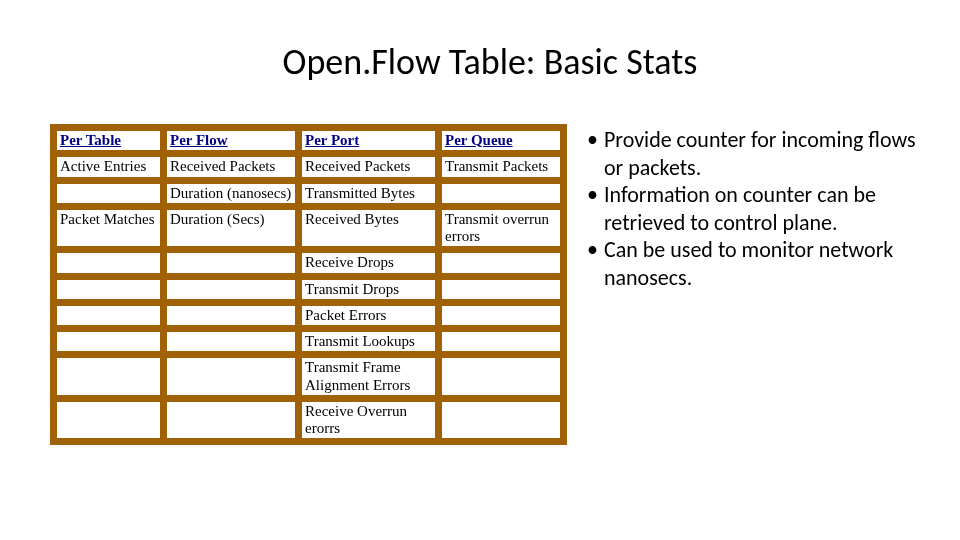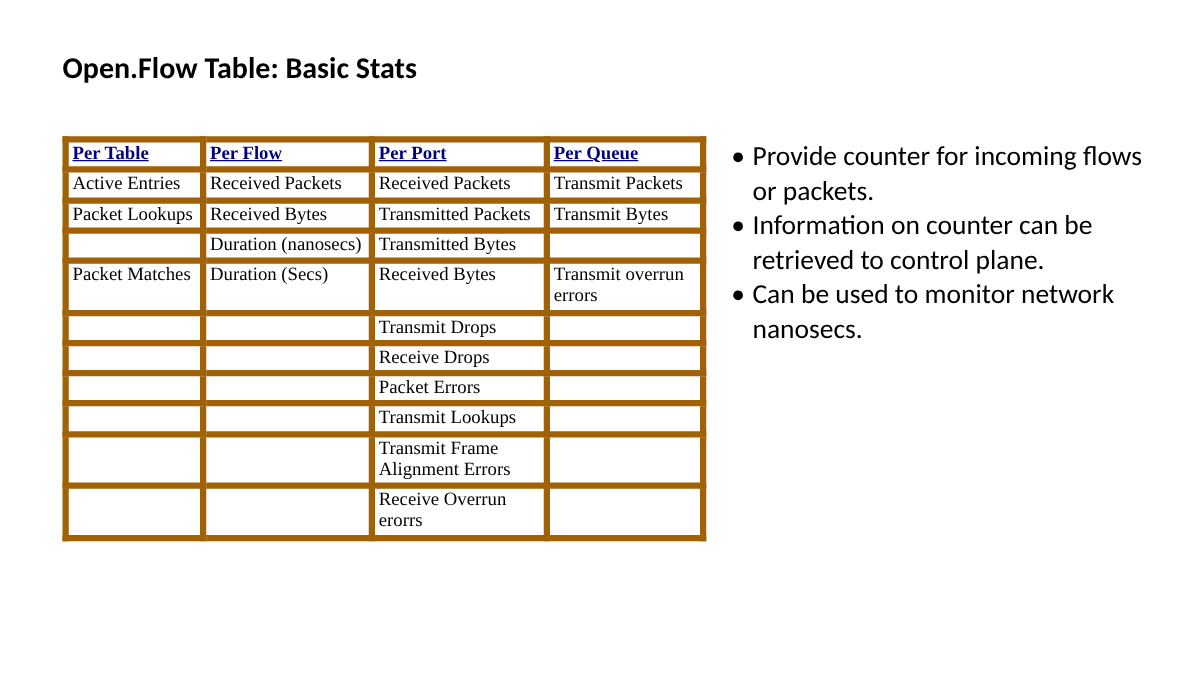"Open.Flow Table: Basic Stats" .title { font-size: 24px -> 36px; font-weight: 700 -> 400; text-align: none -> center }
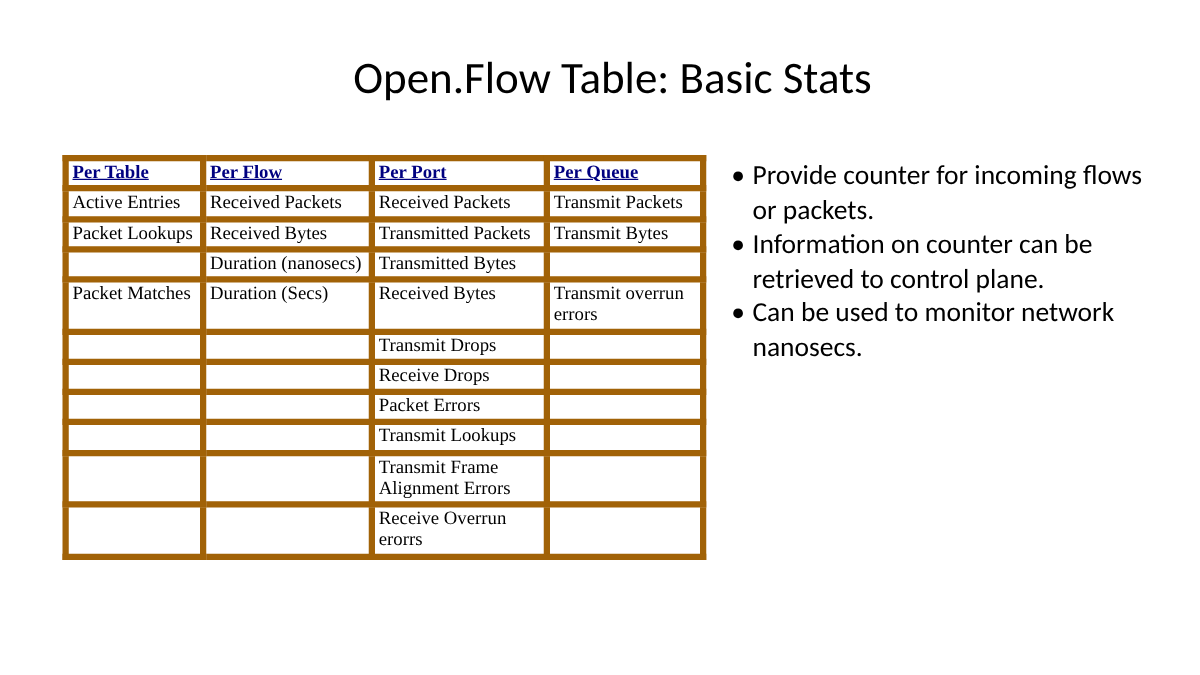"Per Table" th, td { border: 5px solid #a16207 -> 7px solid #a16207 }
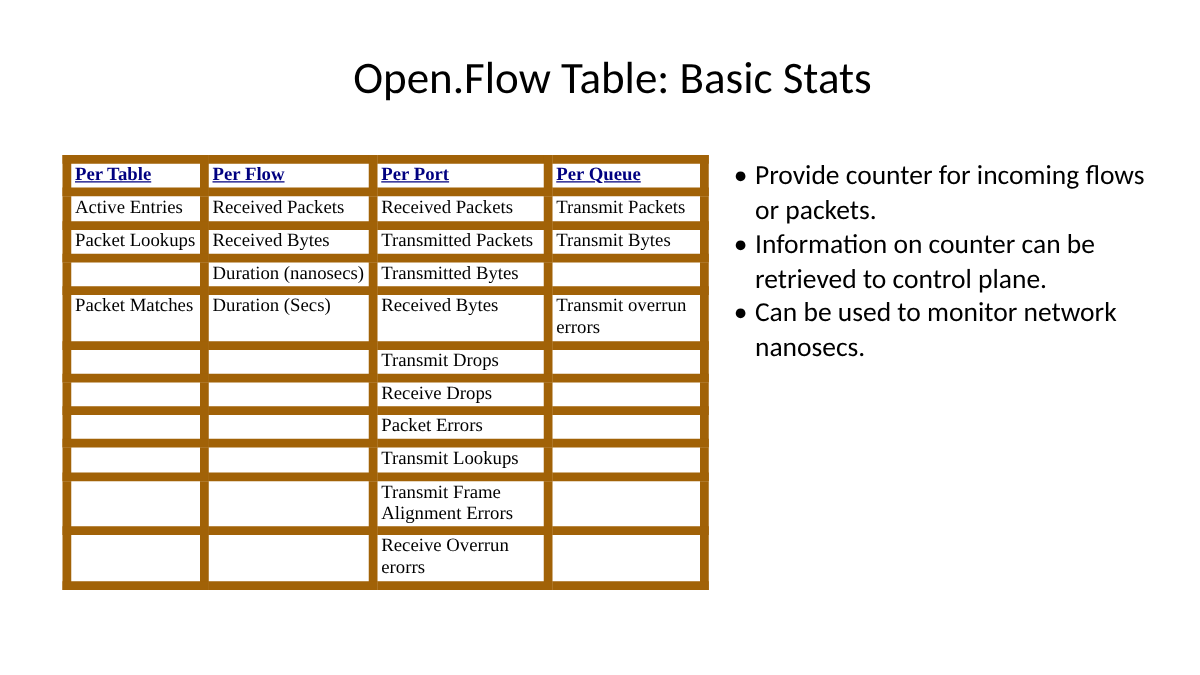"Packet Lookups" tr { html: <tr> <td>Packet Lookups</td> <td>Received Bytes</td> <td>Transmitted Packets</td> <td>Transmit Bytes</td> </tr> -> none }
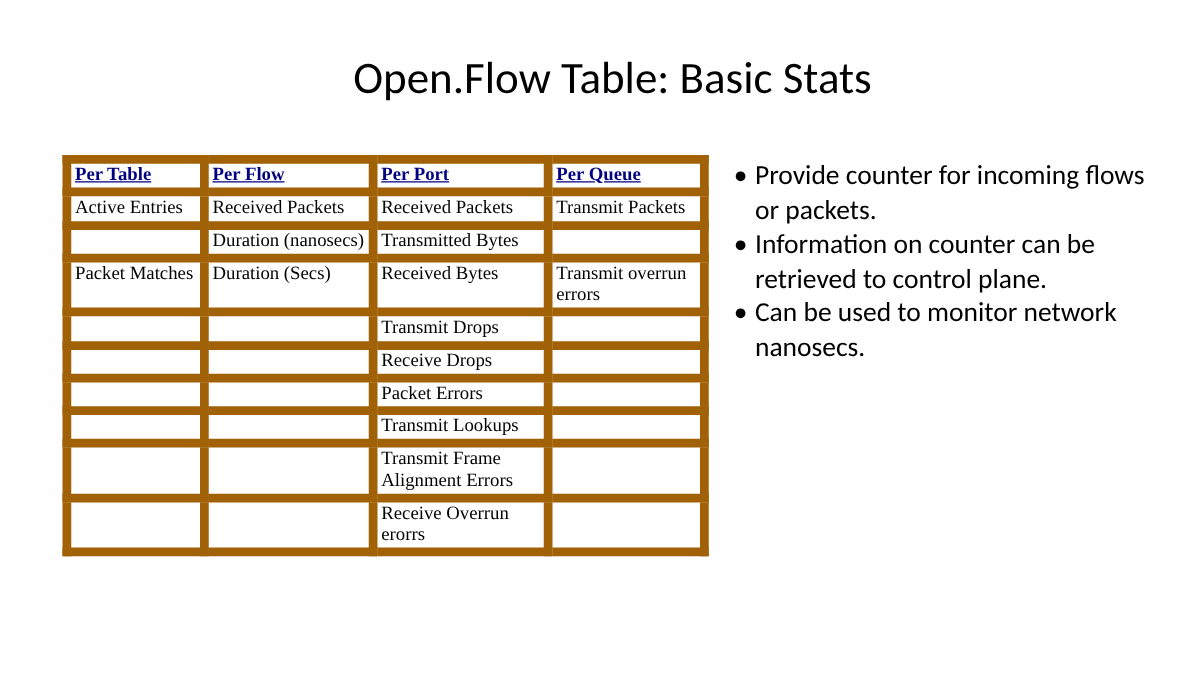"Transmit Drops" tr { order: before "Receive Drops" -> after "Receive Drops" }
